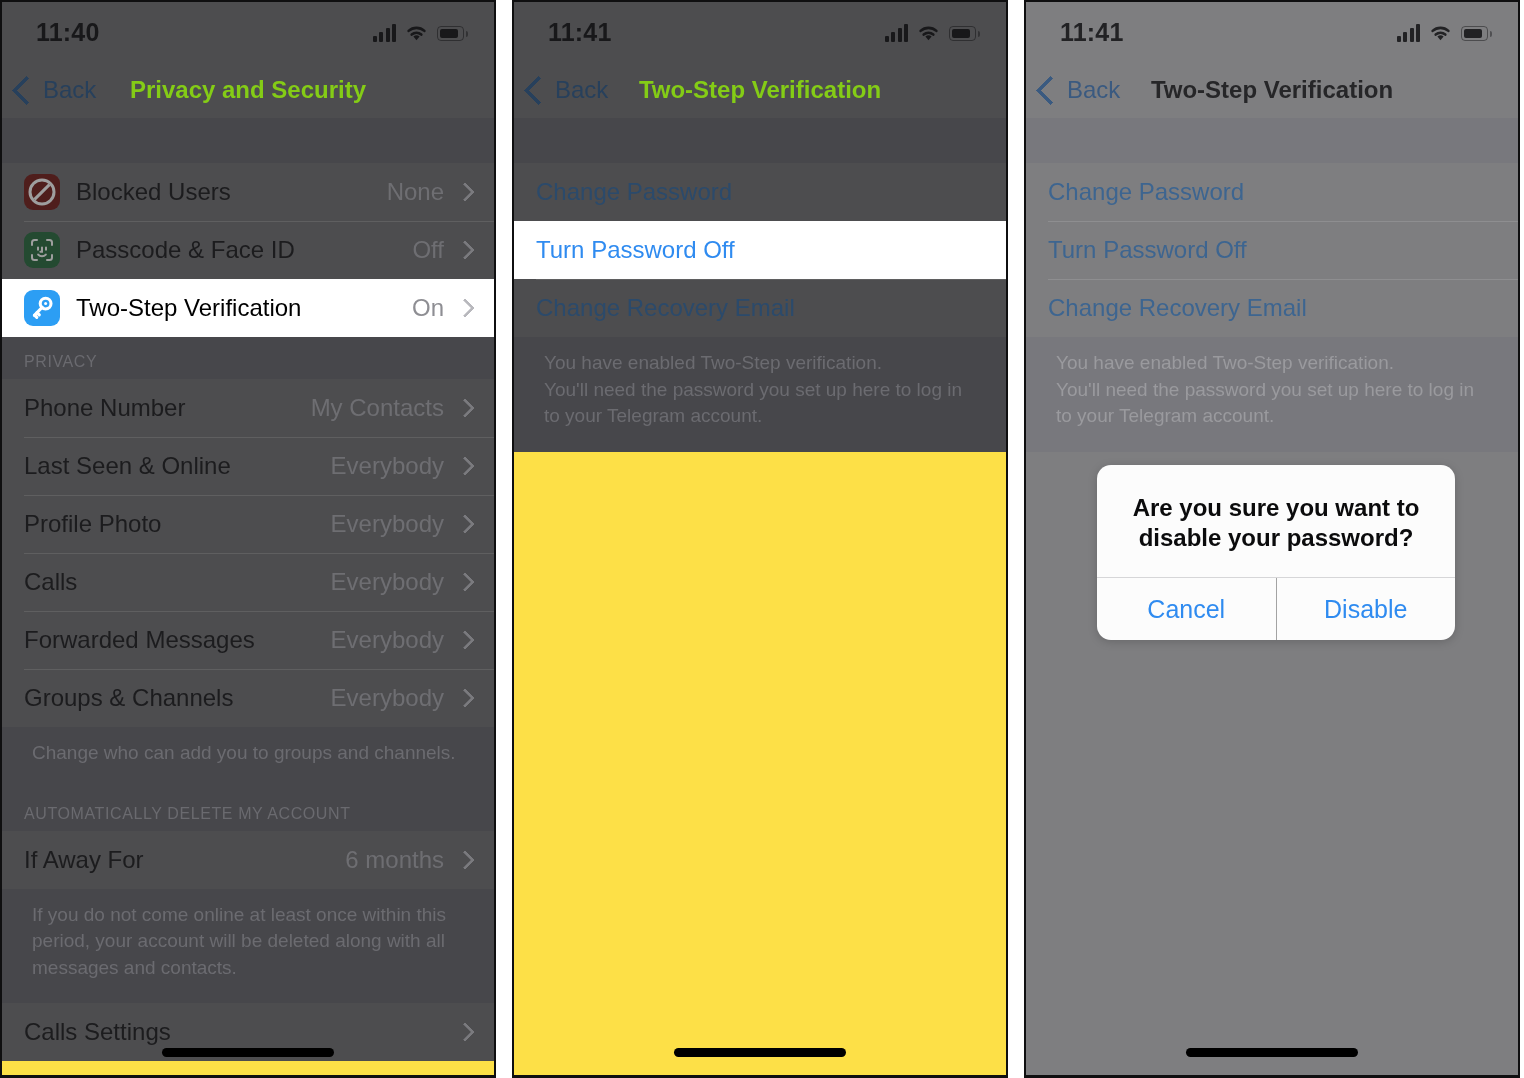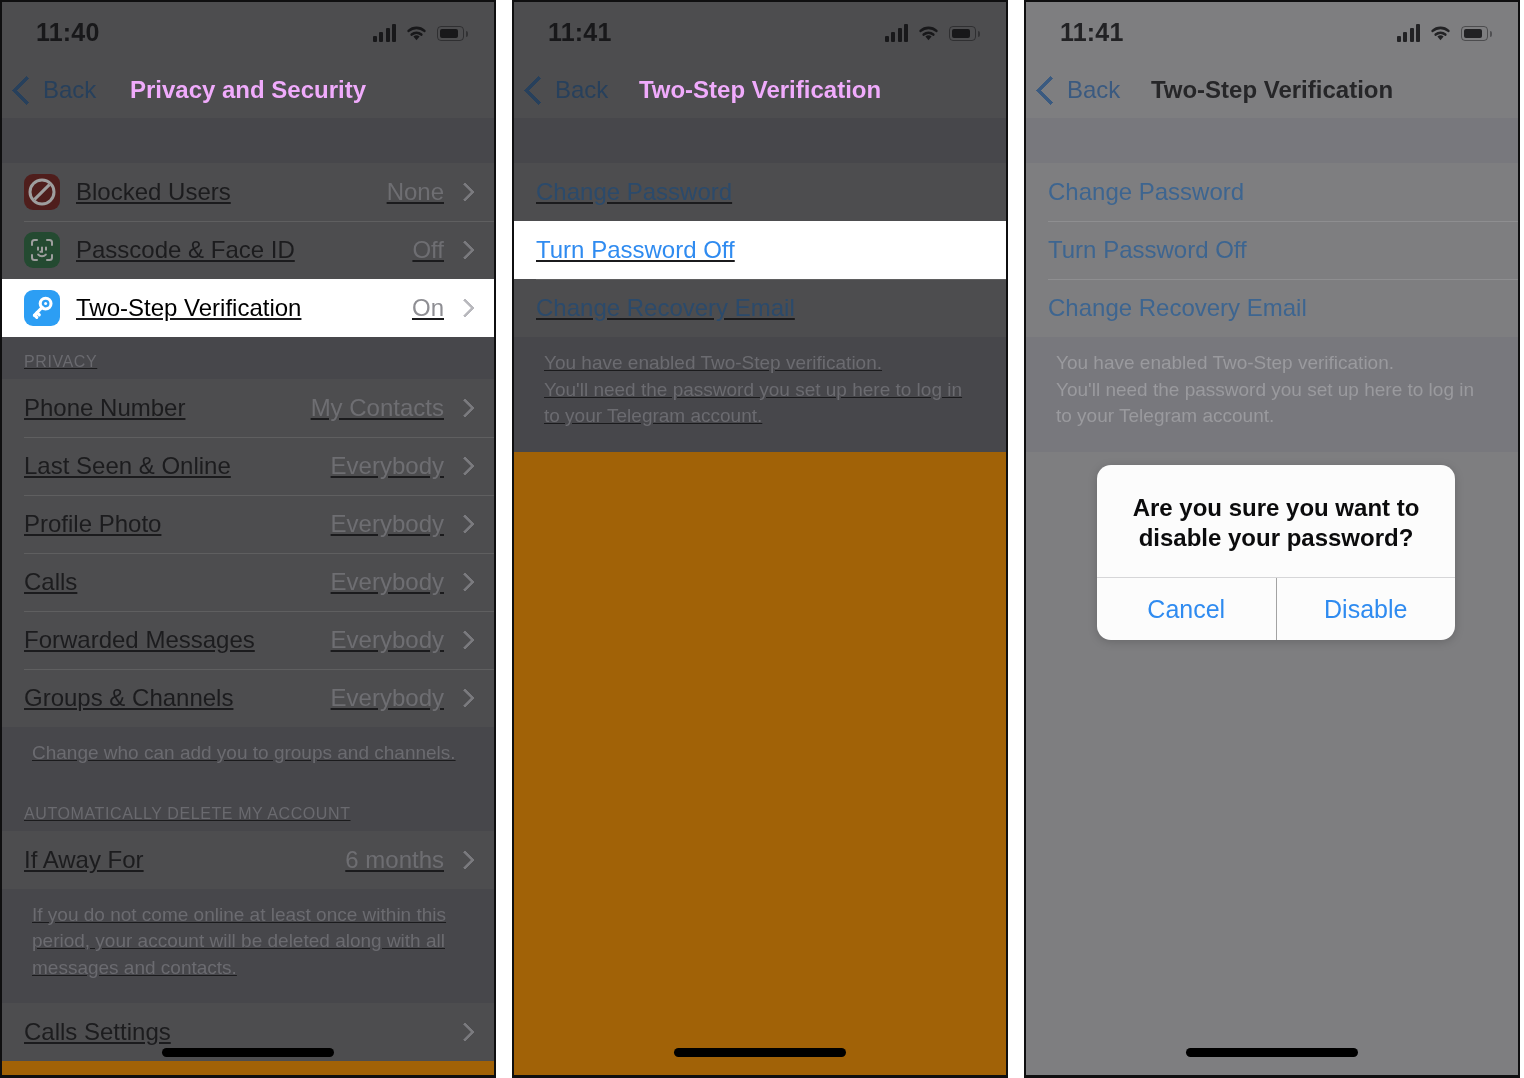"Privacy and Security" .theme-dim .nav-title { color: #f0abfc -> #84cc16 }
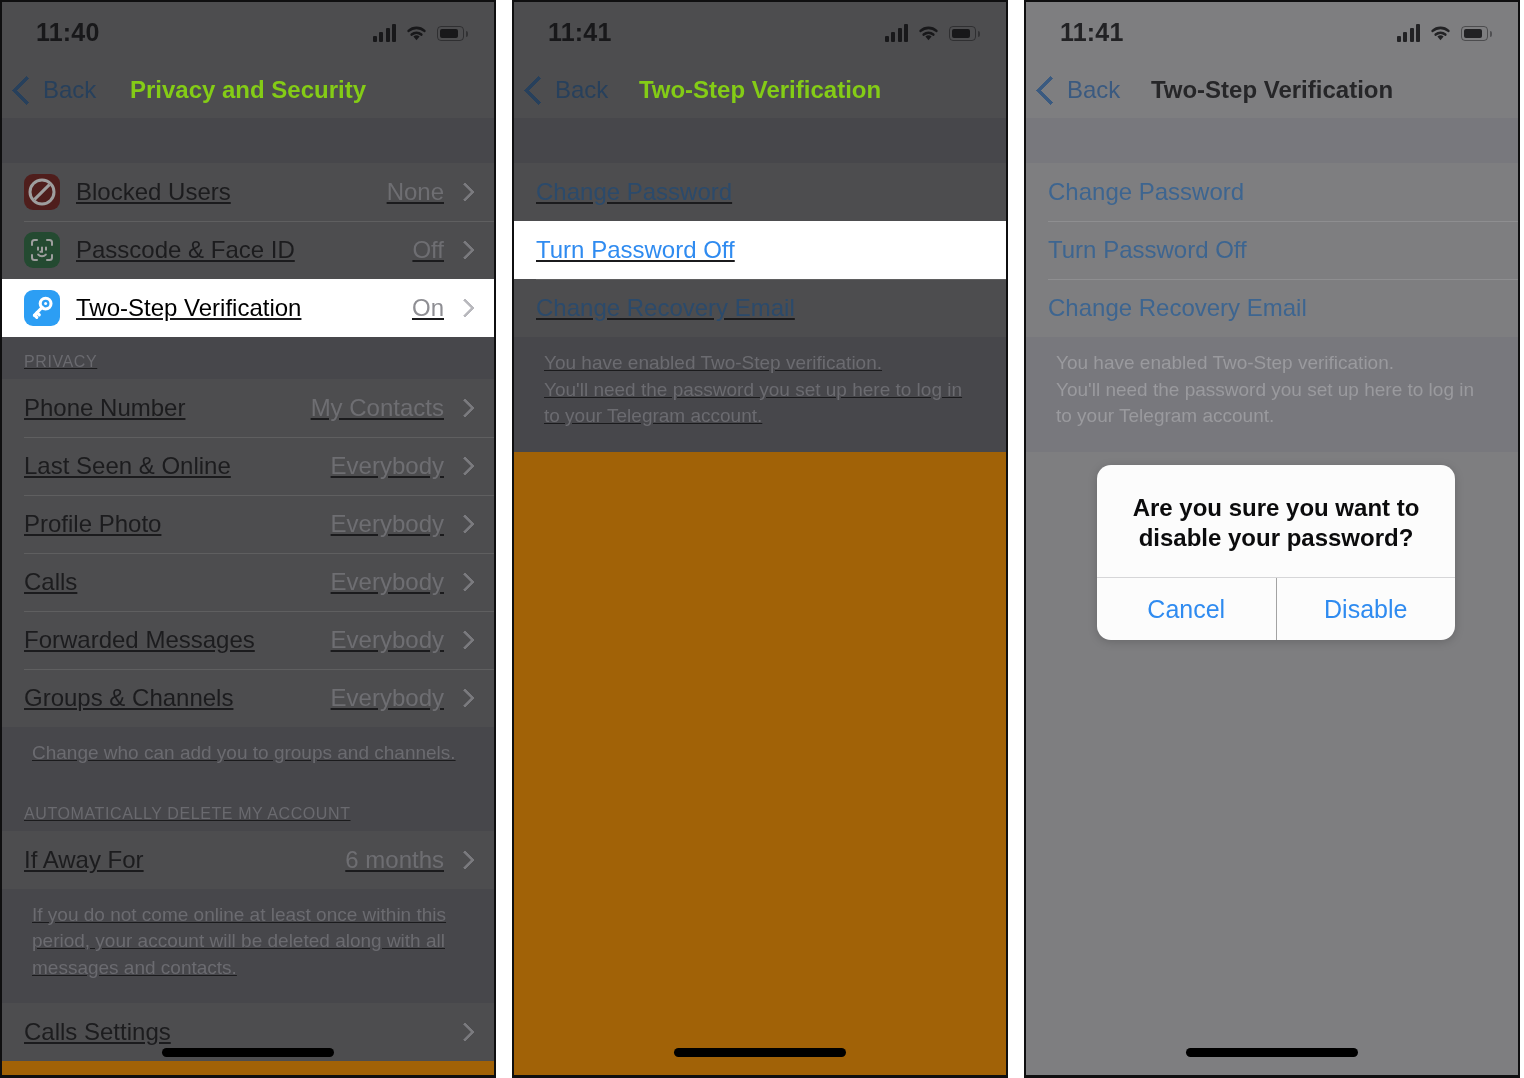"Blocked Users" .theme-dim .content { background: #a16207 -> #fde047; text-decoration: underline -> none }
